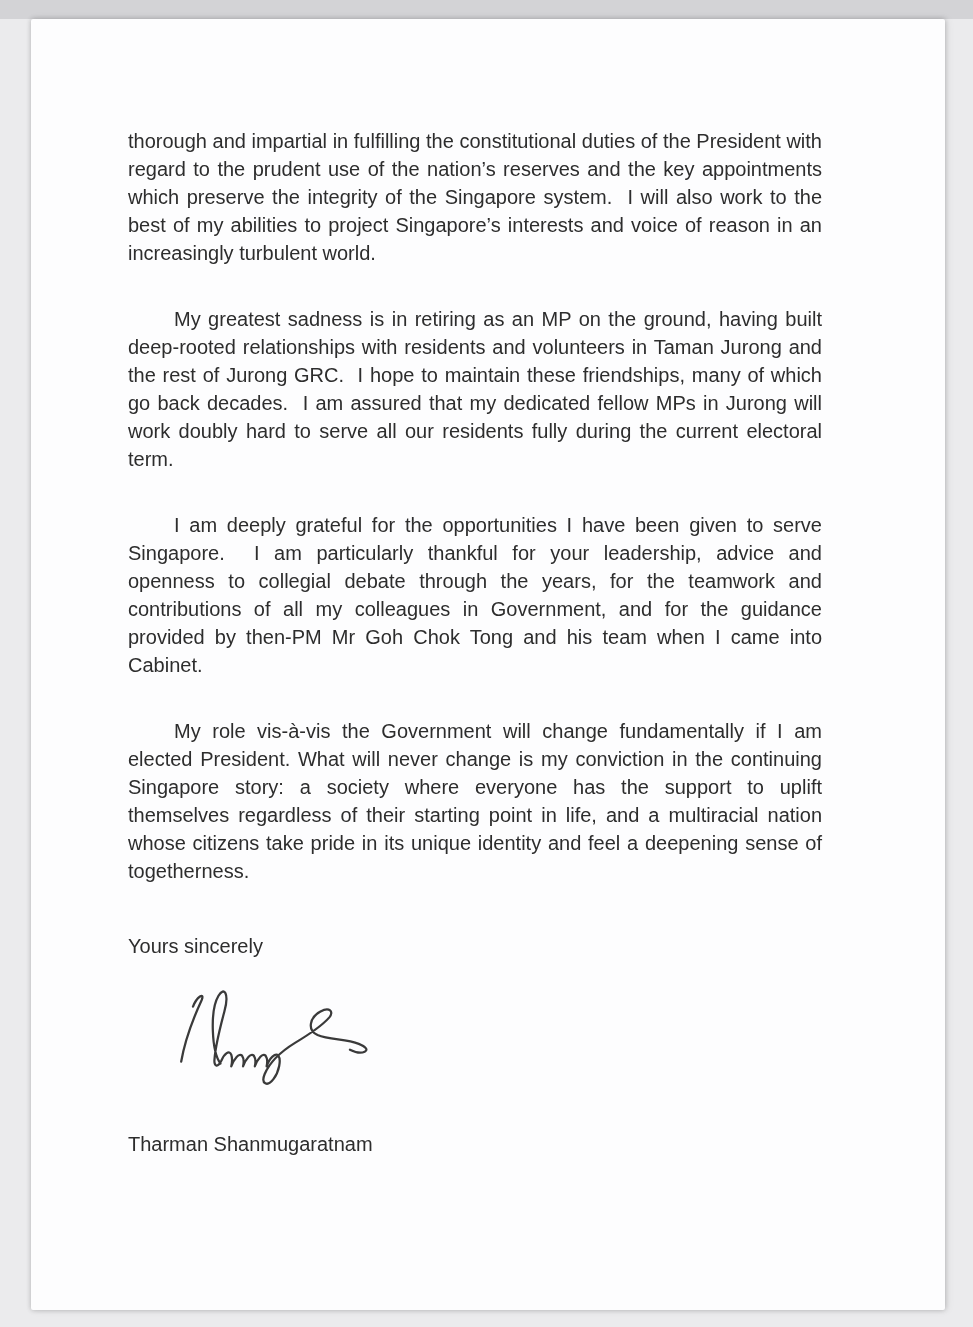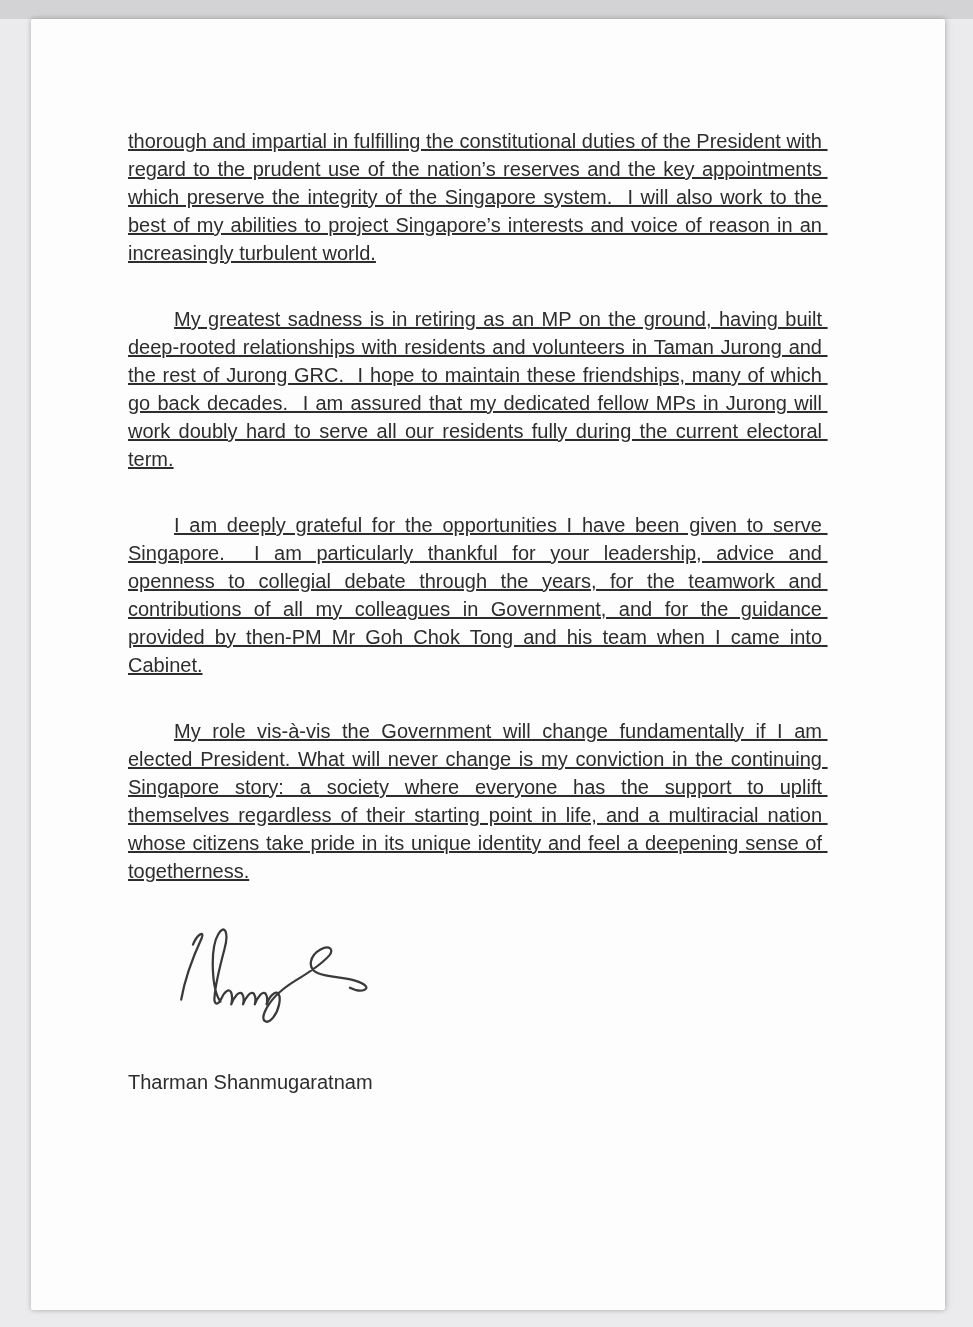"thorough and impartial in fulfilling" p.para { text-decoration: underline -> none }
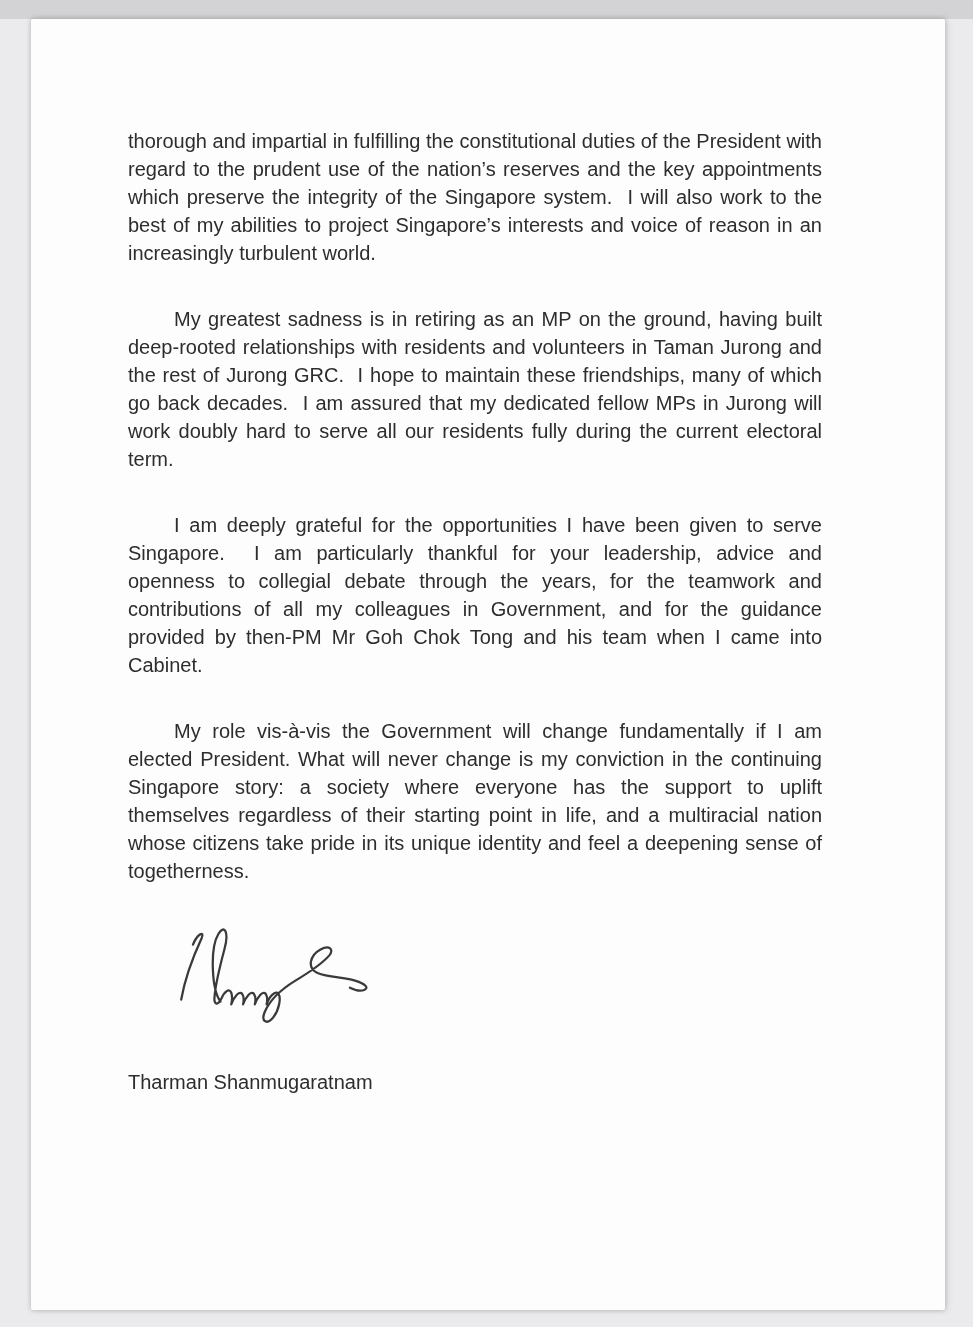"Yours sincerely" p.closing { html: none -> <p>Yours sincerely</p> }
